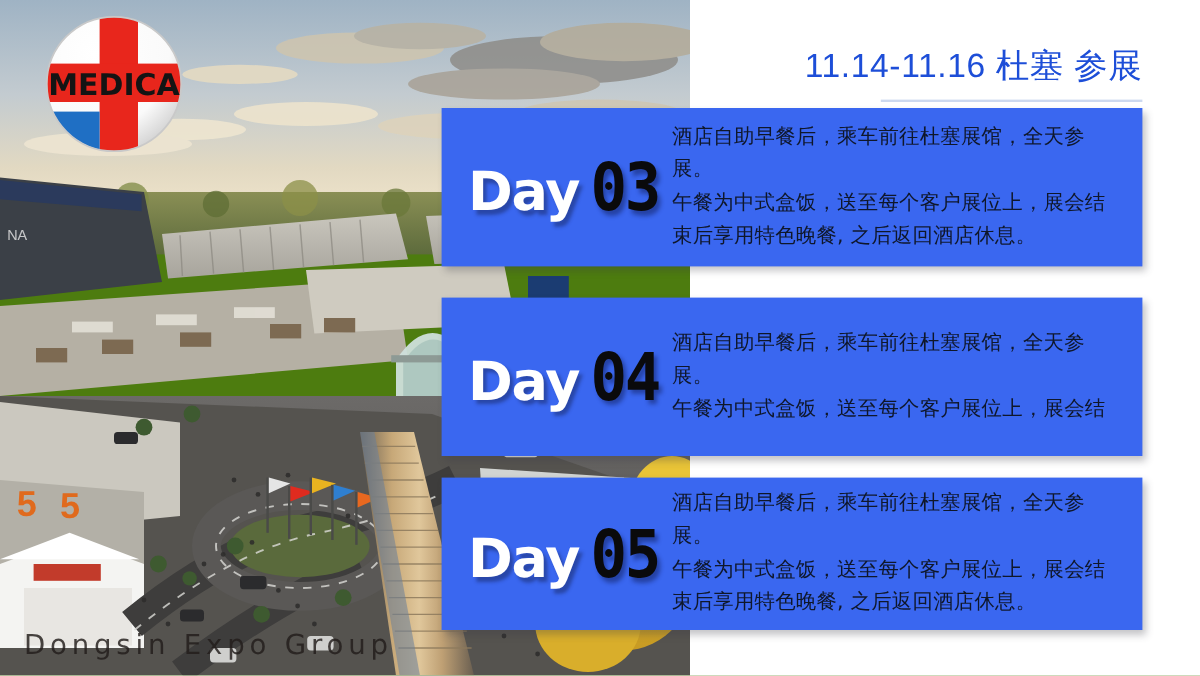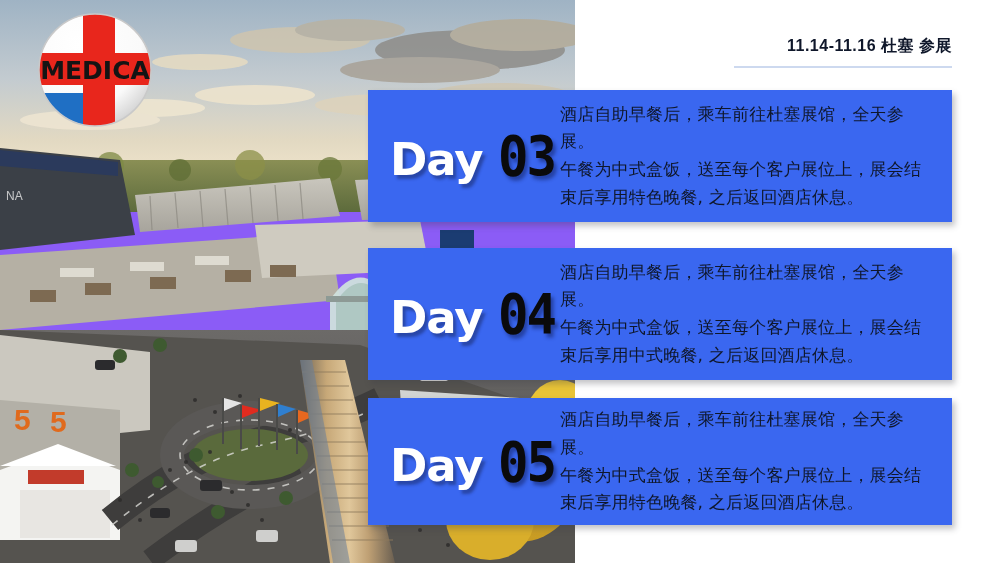"11.14-11.16 杜塞 参展" .header-title { color: #0f172a -> #1d4ed8; font-size: 16px -> 28px; font-weight: bold -> normal }
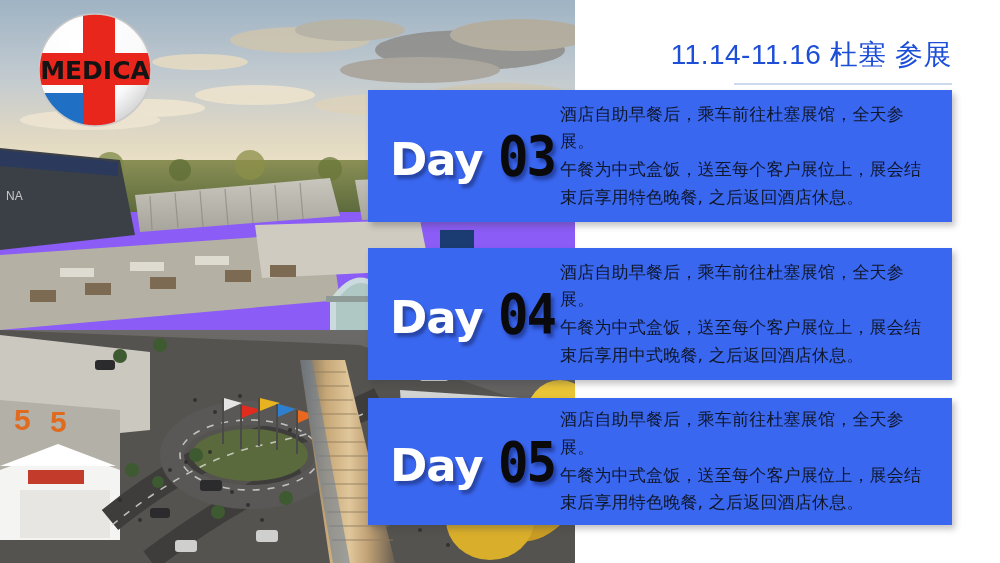"Day" .day-label { justify-content: space-between -> none }
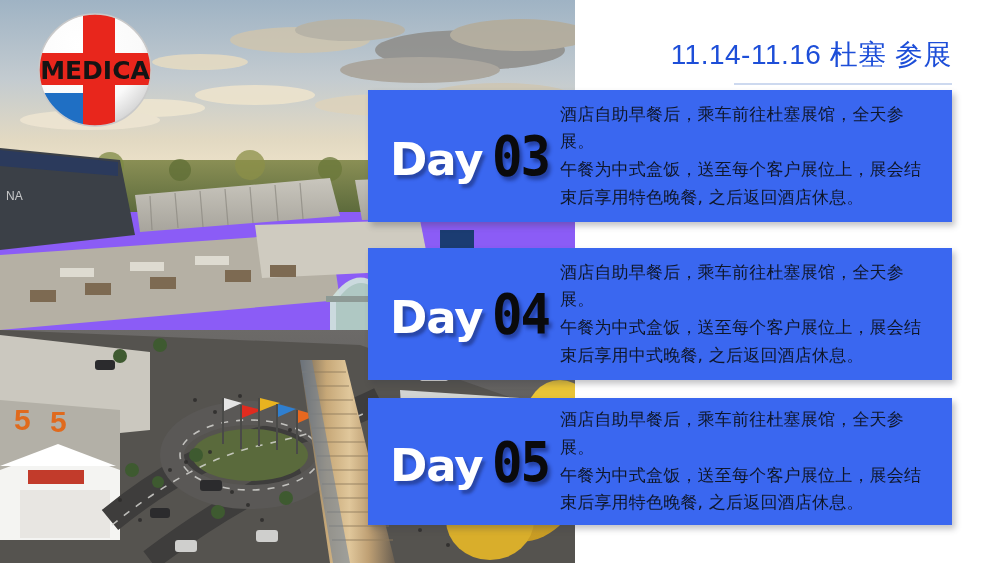"NA" .photo { background: #8b5cf6 -> #4d7c0f }
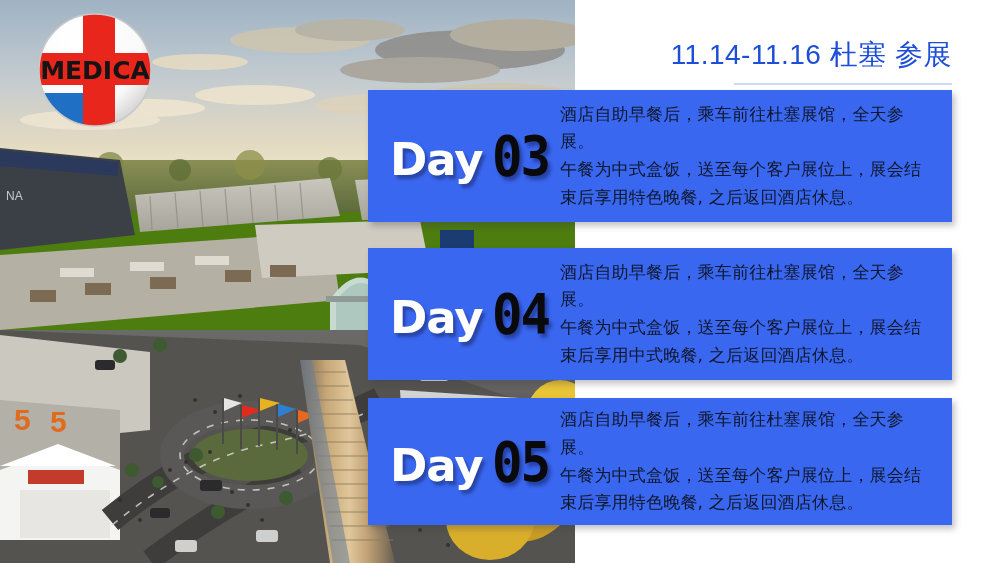"束后享用中式晚餐, 之后返回酒店休息。" p { html: <p>束后享用中式晚餐, 之后返回酒店休息。</p> -> none }
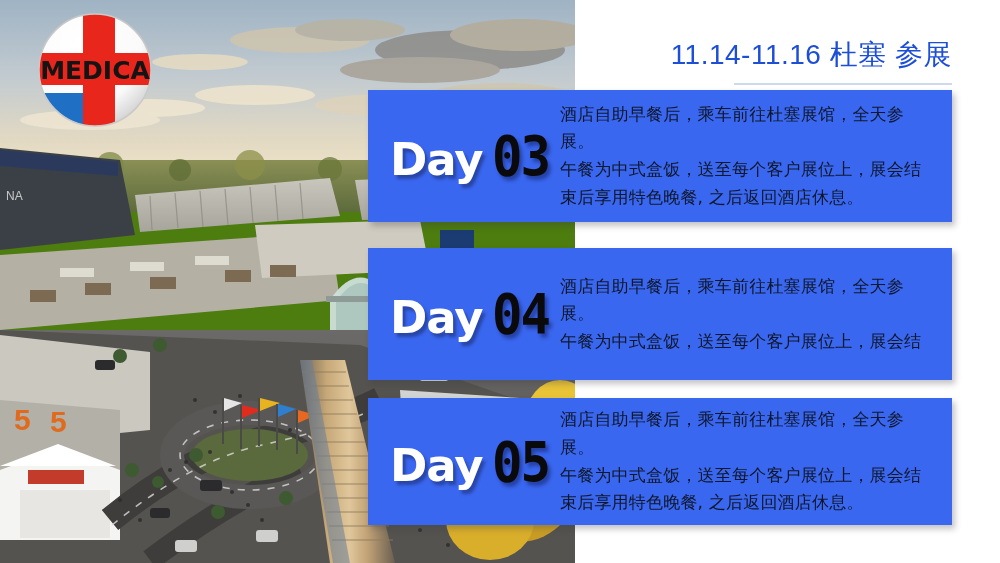"Dongsin Expo Group" div.watermark { html: none -> <div>Dongsin Expo Group</div> }
